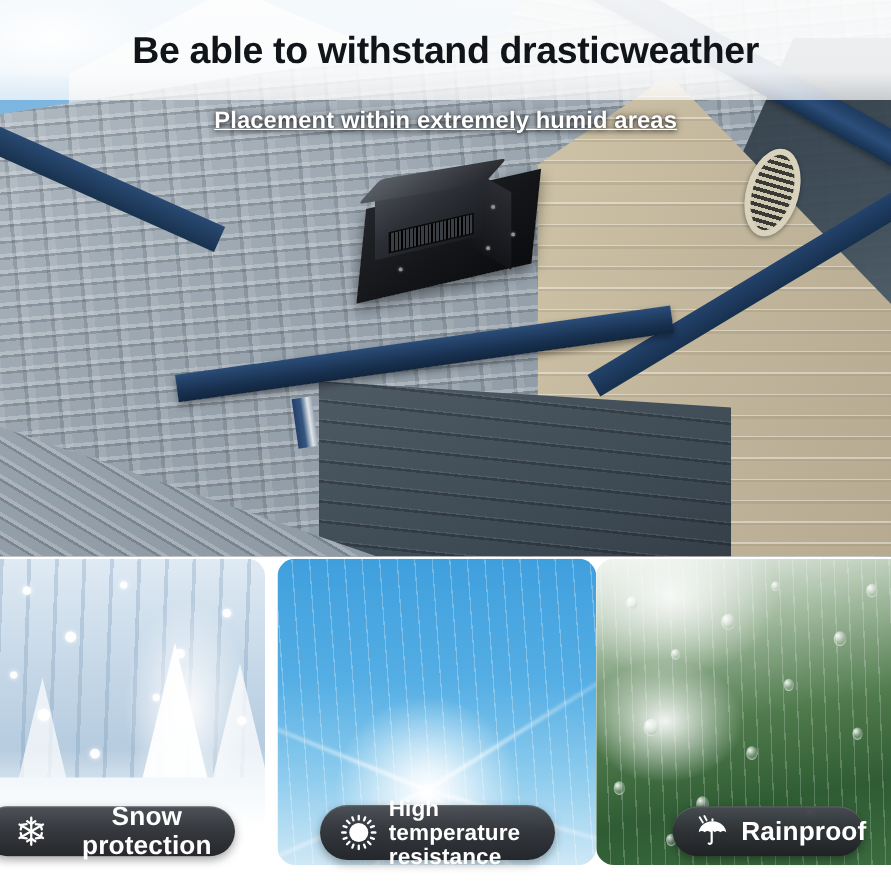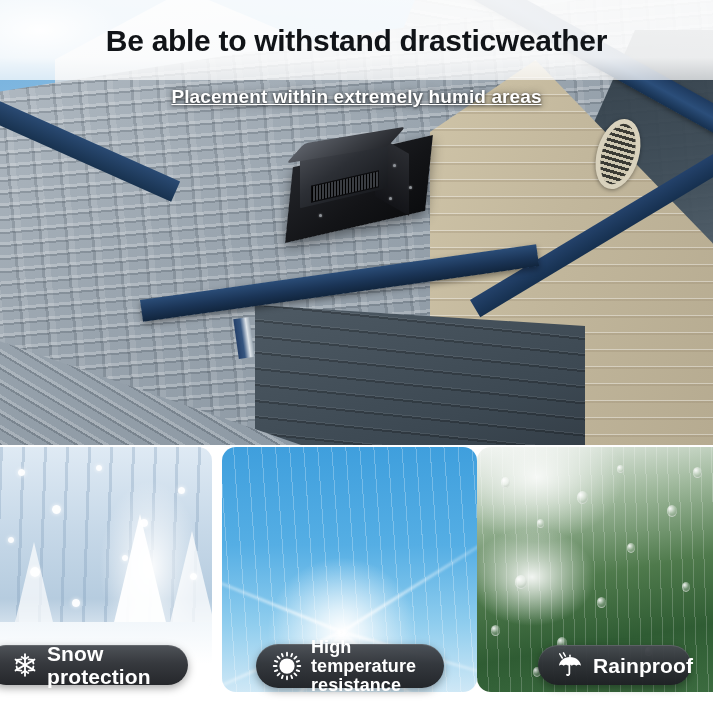"Snow protection" .badge-rain .badge-label, .badge-snow .badge-label { text-align: none -> center }
